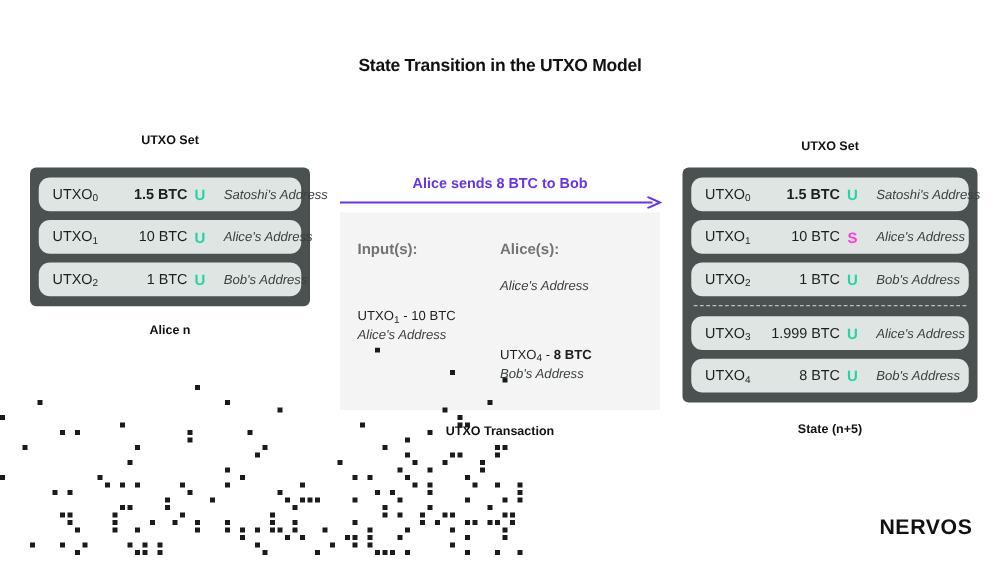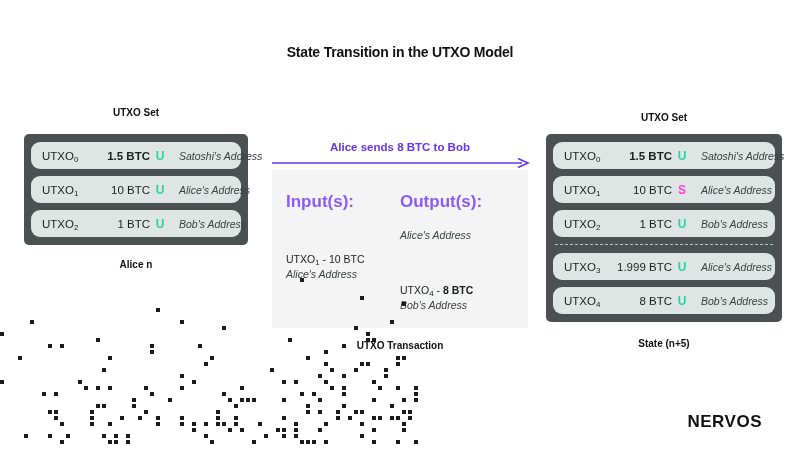"Input(s):" .tx-head { color: #8b5cf6 -> #737373; font-size: 17px -> 12px }
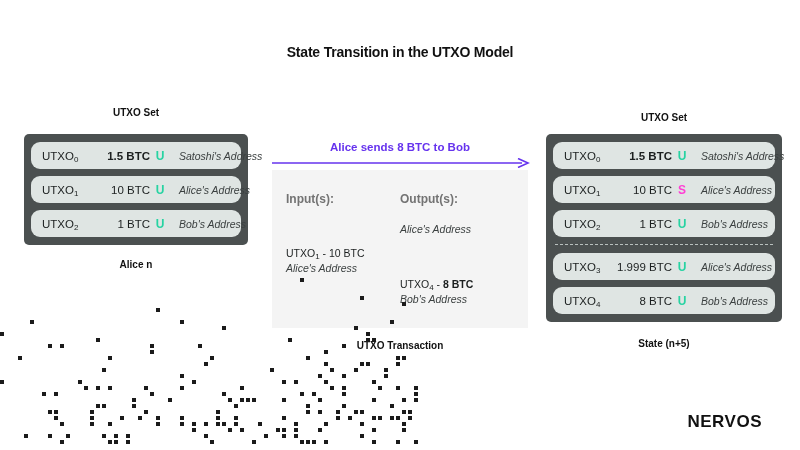"Output(s):" div.tx-head { text: Output -> Alice }
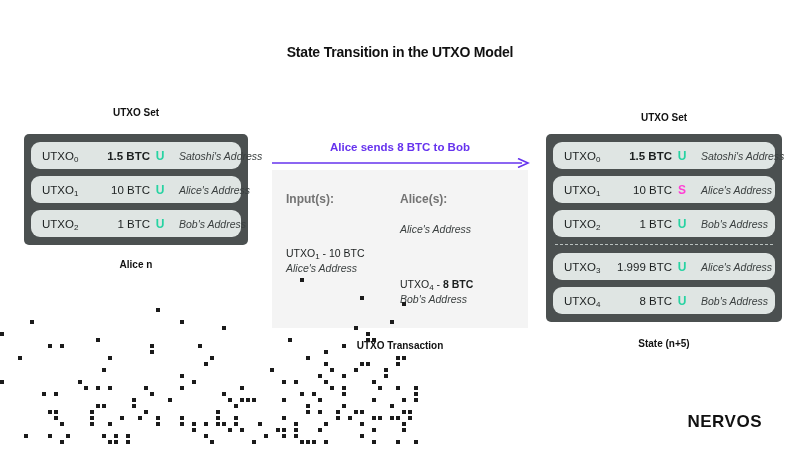"NERVOS" .logo { right: 38px -> 22px }
